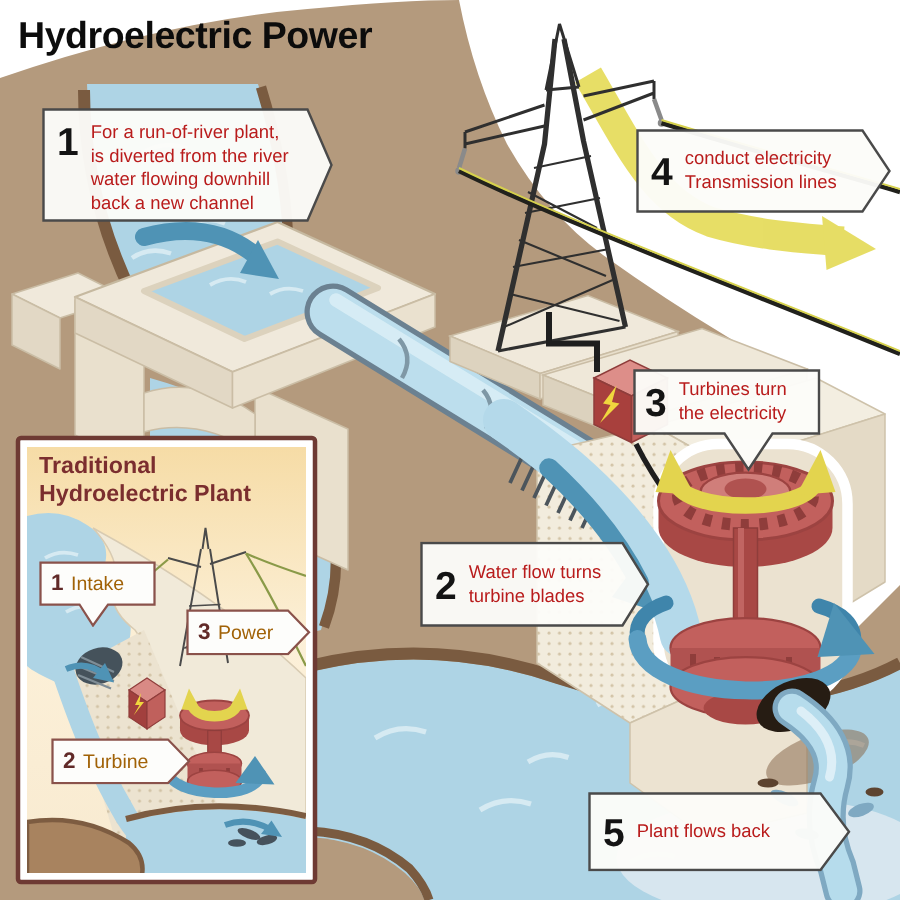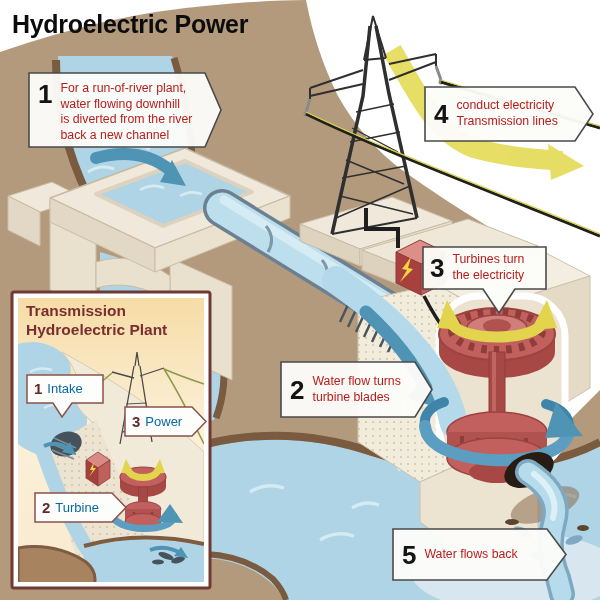"water flowing downhill" div { order: before "is diverted from the river" -> after "is diverted from the river" }
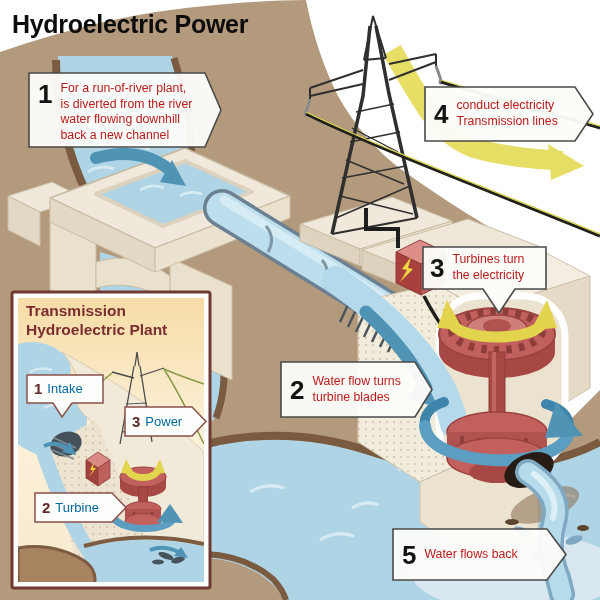"Transmission" div { text: Transmission -> Traditional }
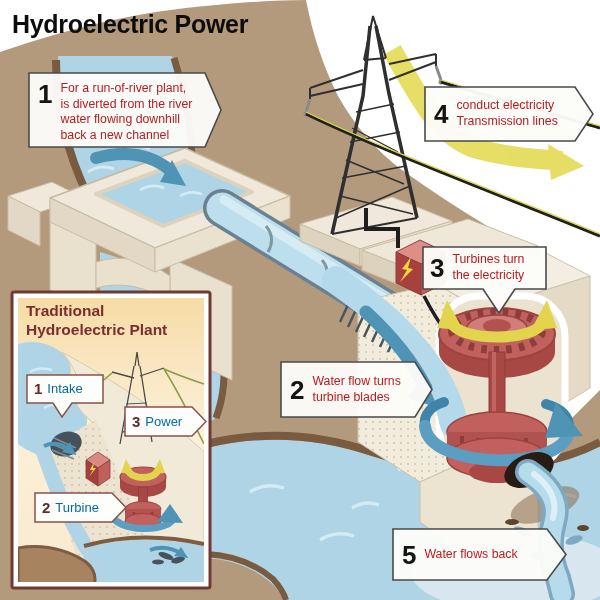"Intake" .ico-text { color: #0369a1 -> #a16207 }
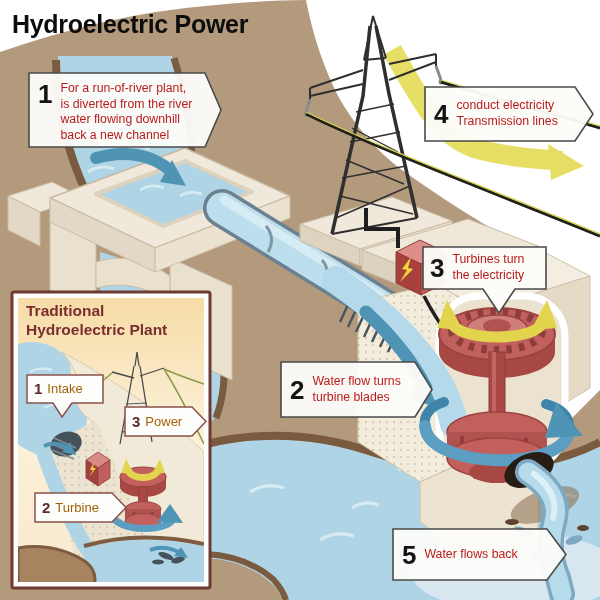"Water flows back" div { text: Water -> Plant }
